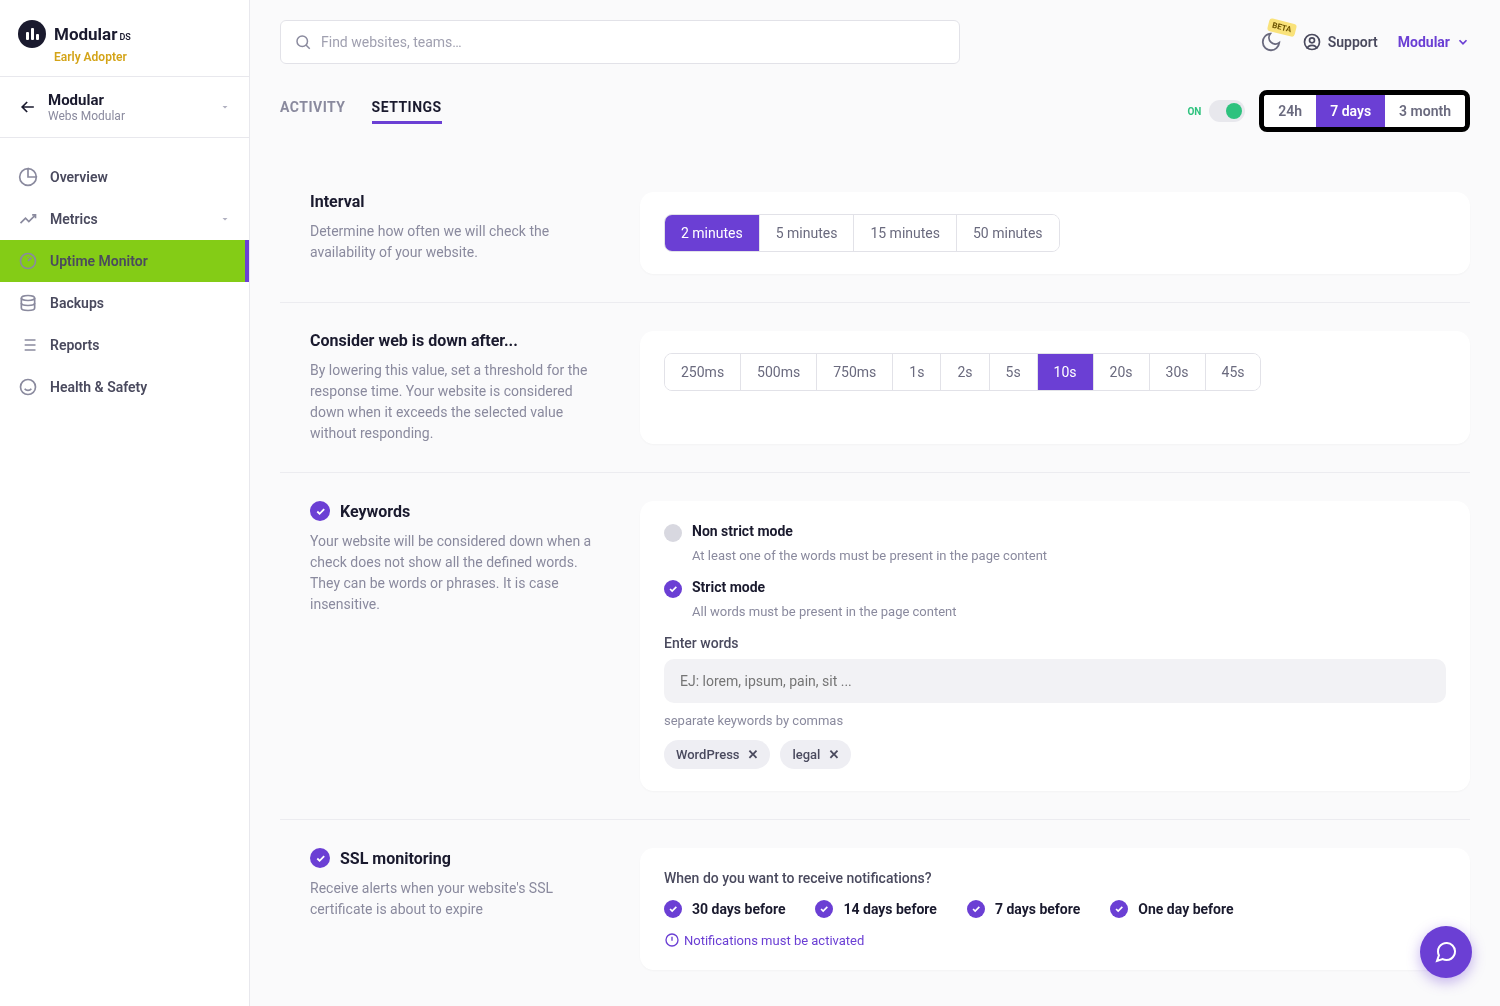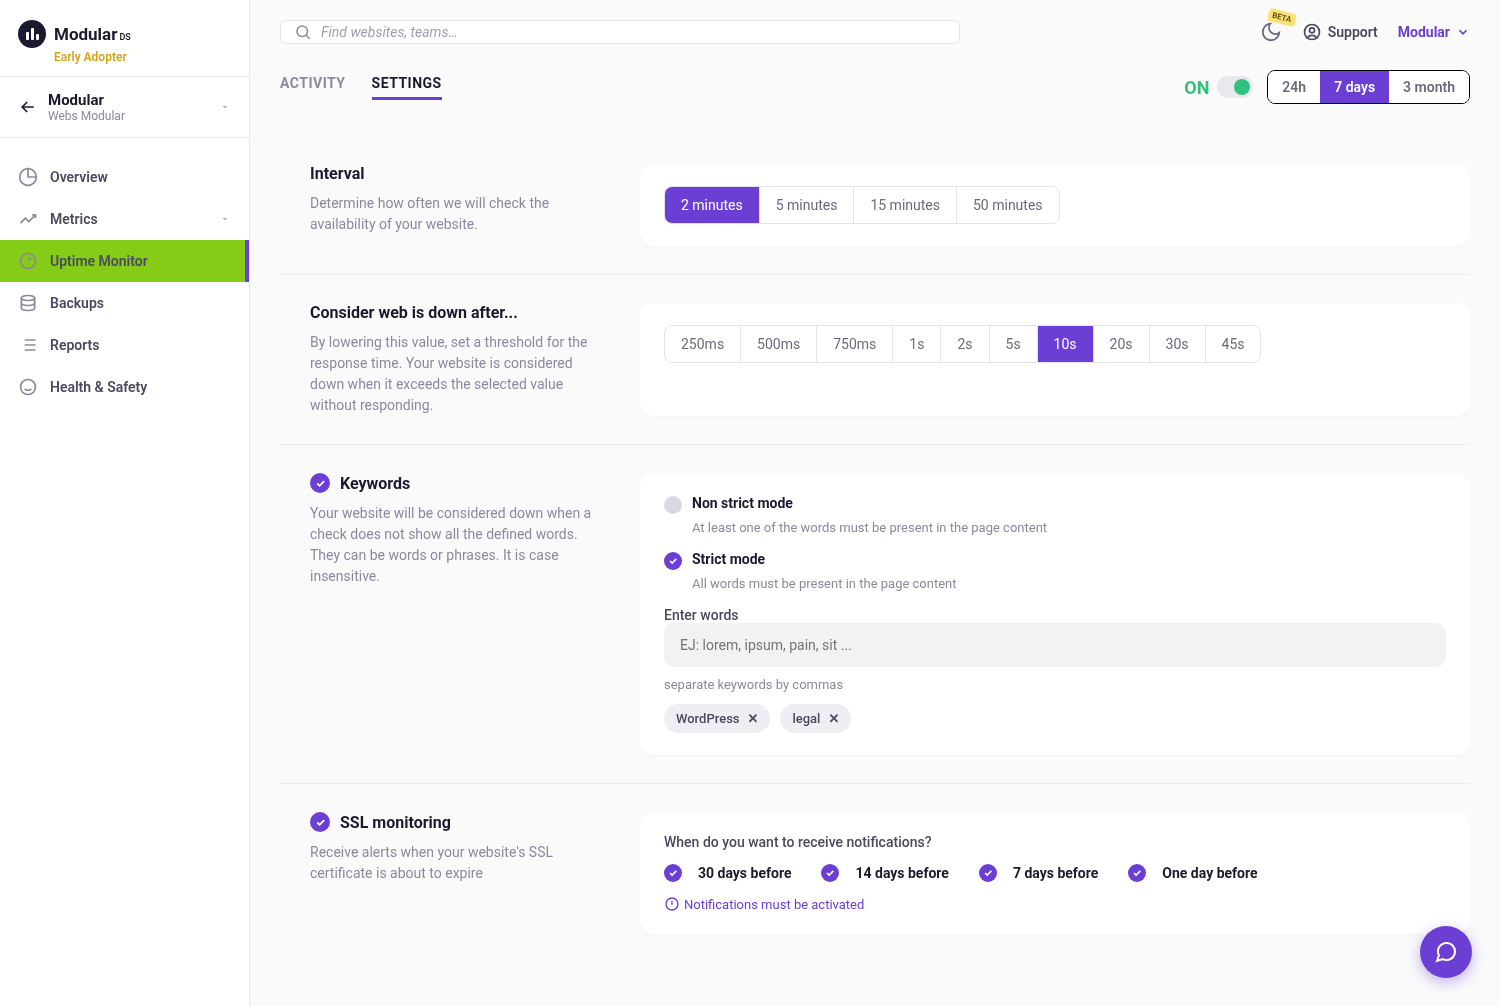"Find websites, teams…" .search-input { font-style: italic -> none; height: 24px -> 44px }
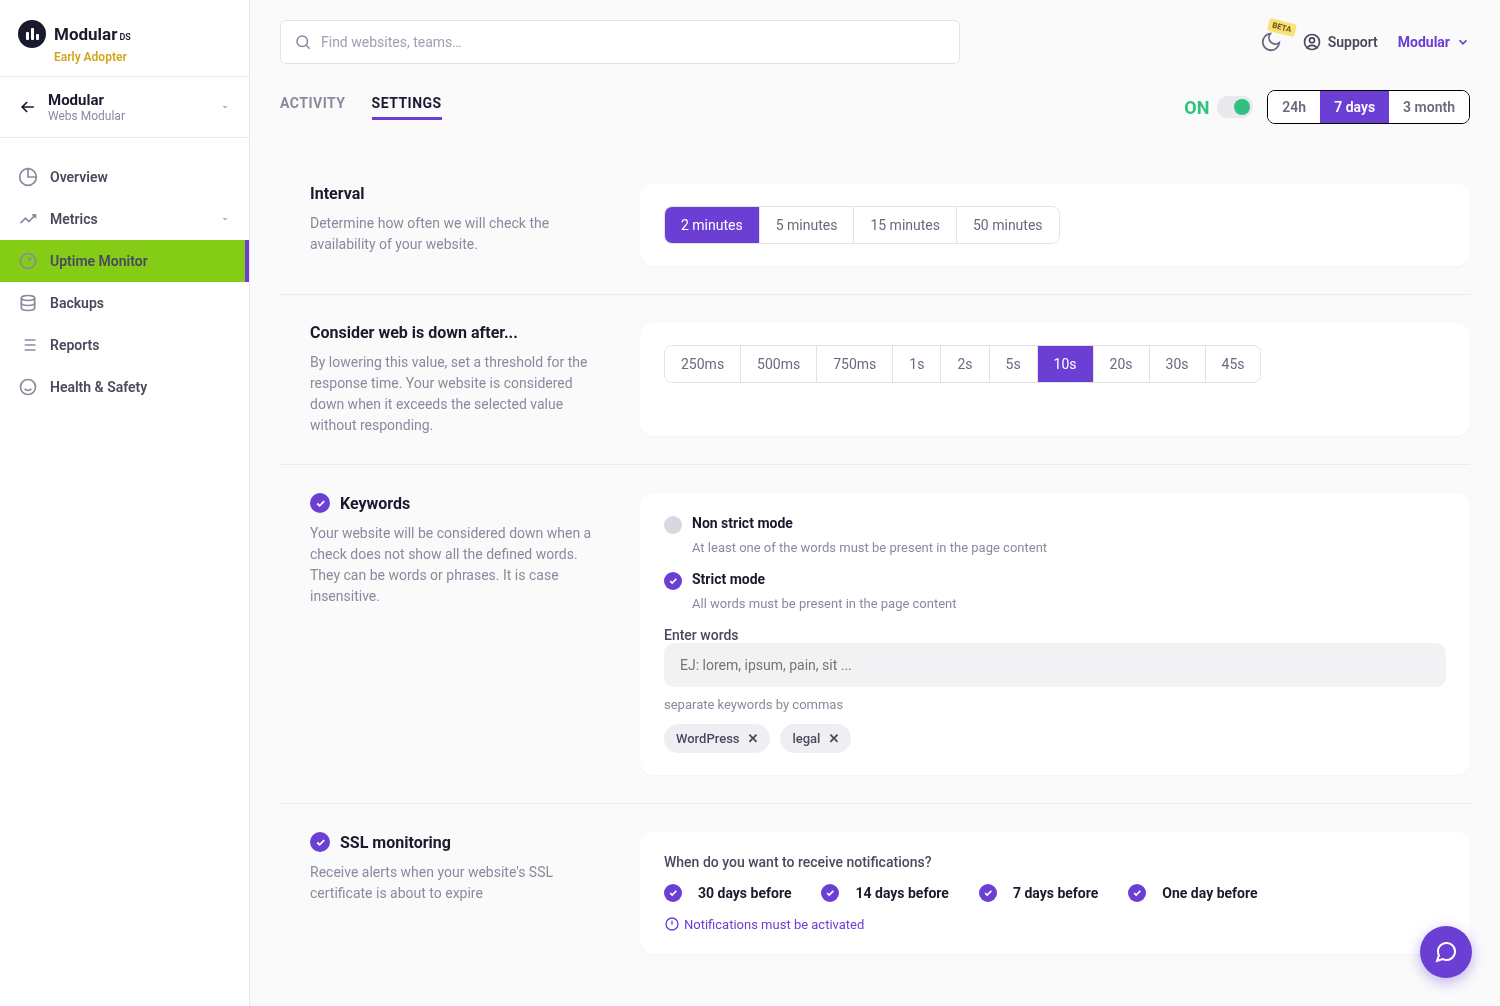"ON" .toggle-label { font-size: 18px -> 10px }
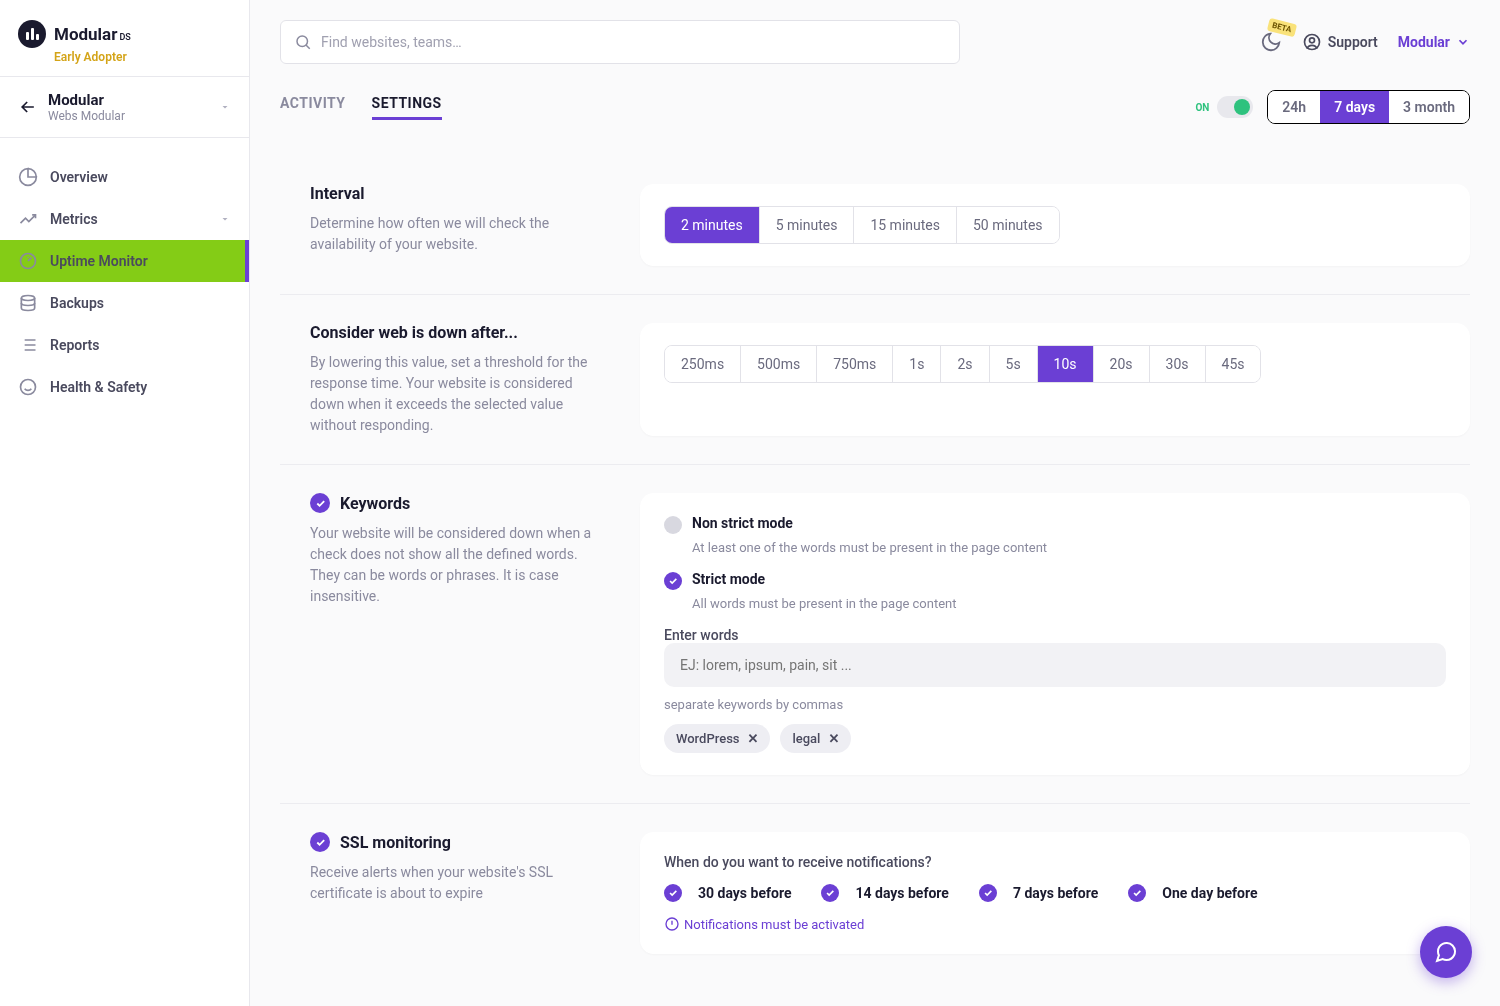"24h" .period-group { border: 1px solid #000000 -> 5px solid #000000 }
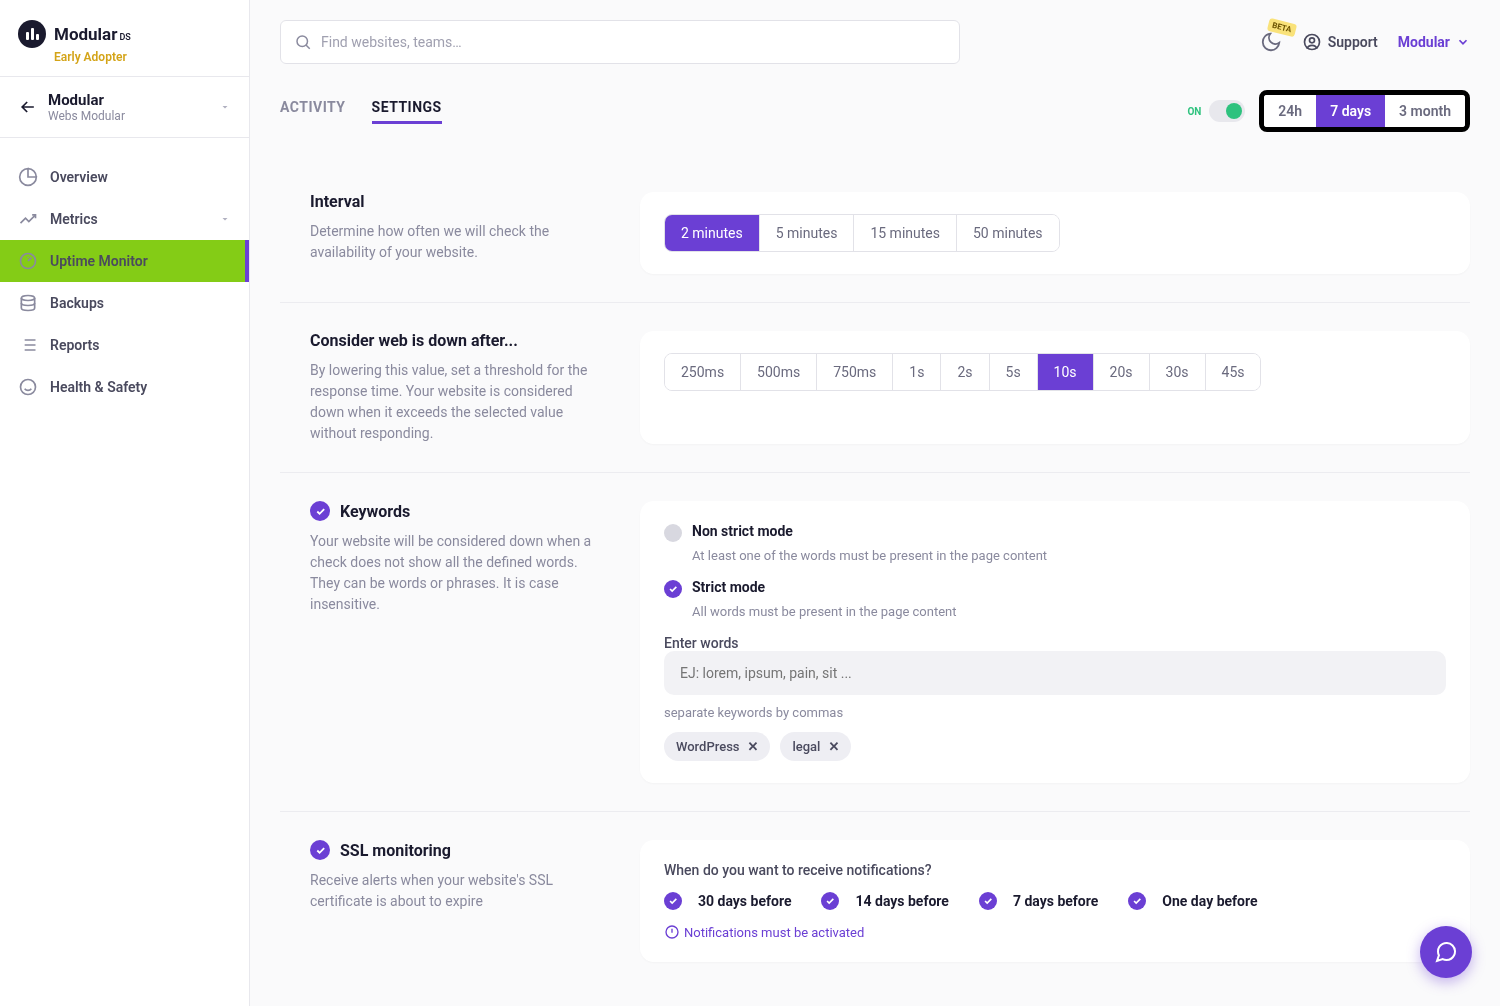"Enter words" .field-label { margin-bottom: none -> 8px }
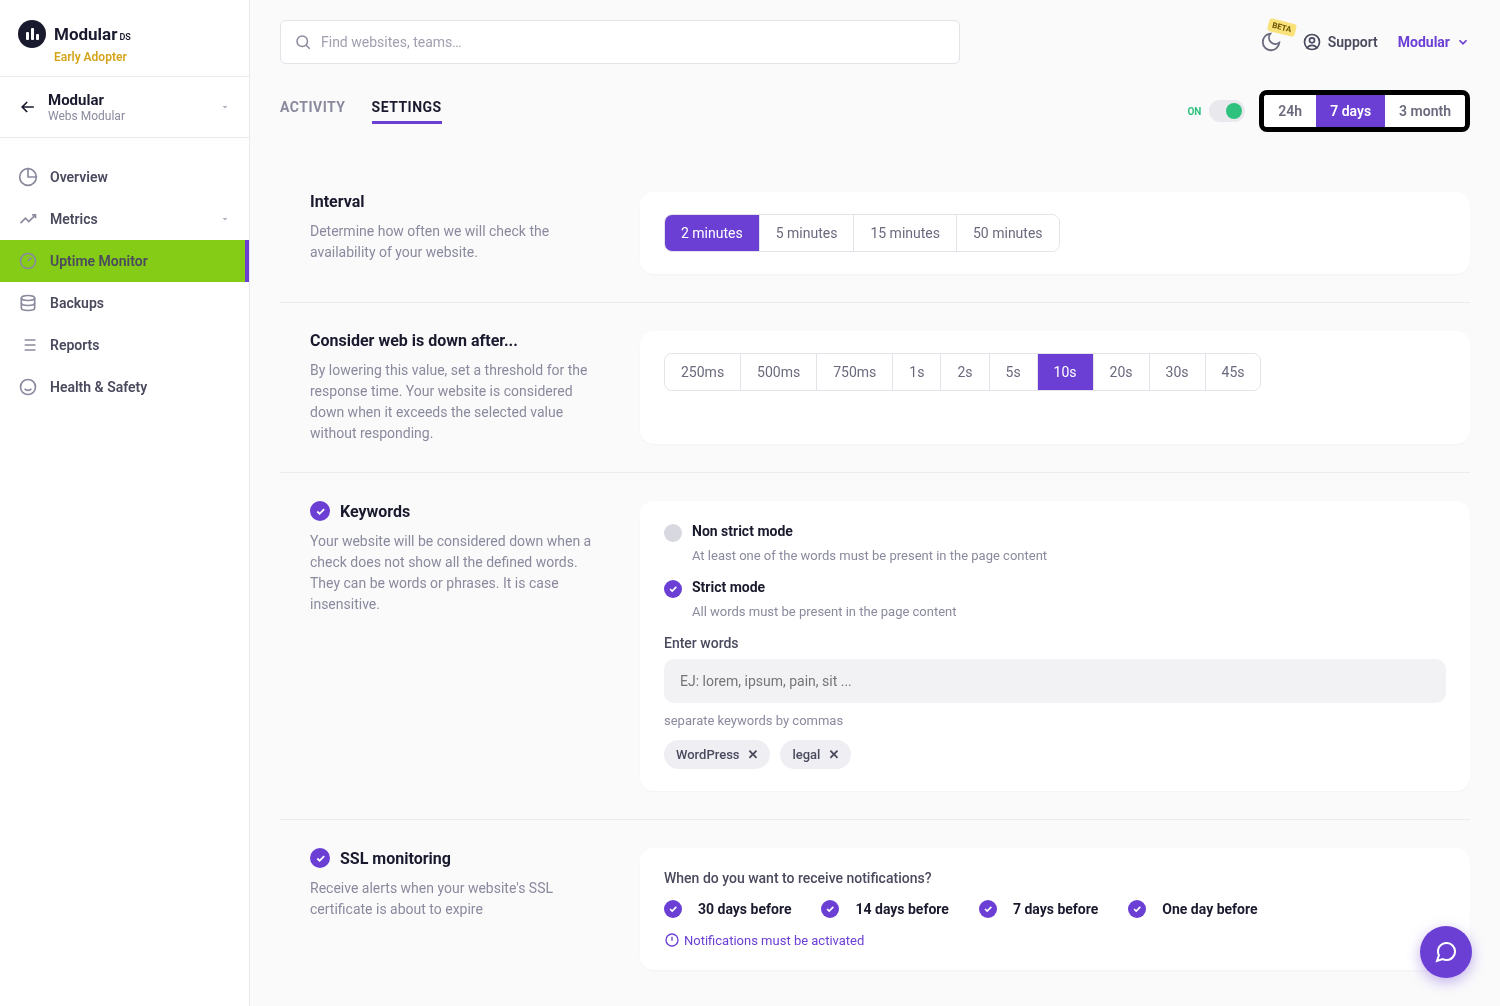"30 days before" .ssl-opt { gap: 16px -> 10px }
